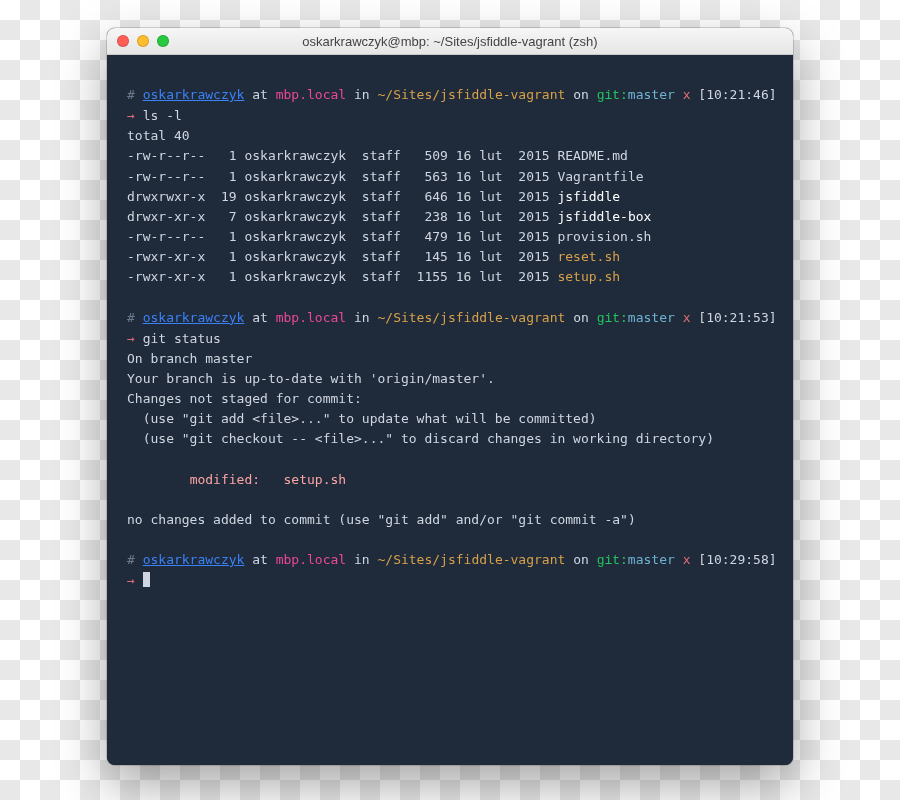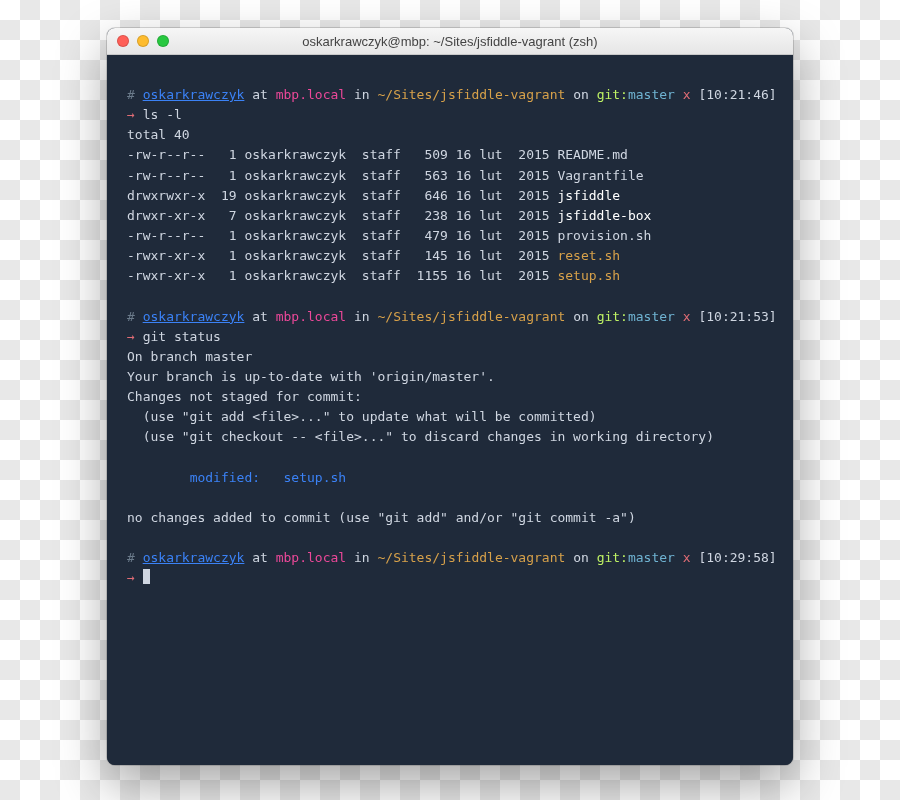"git:" .c-git { color: #bef264 -> #22c55e; font-family: none -> Liberation Mono, monospace }
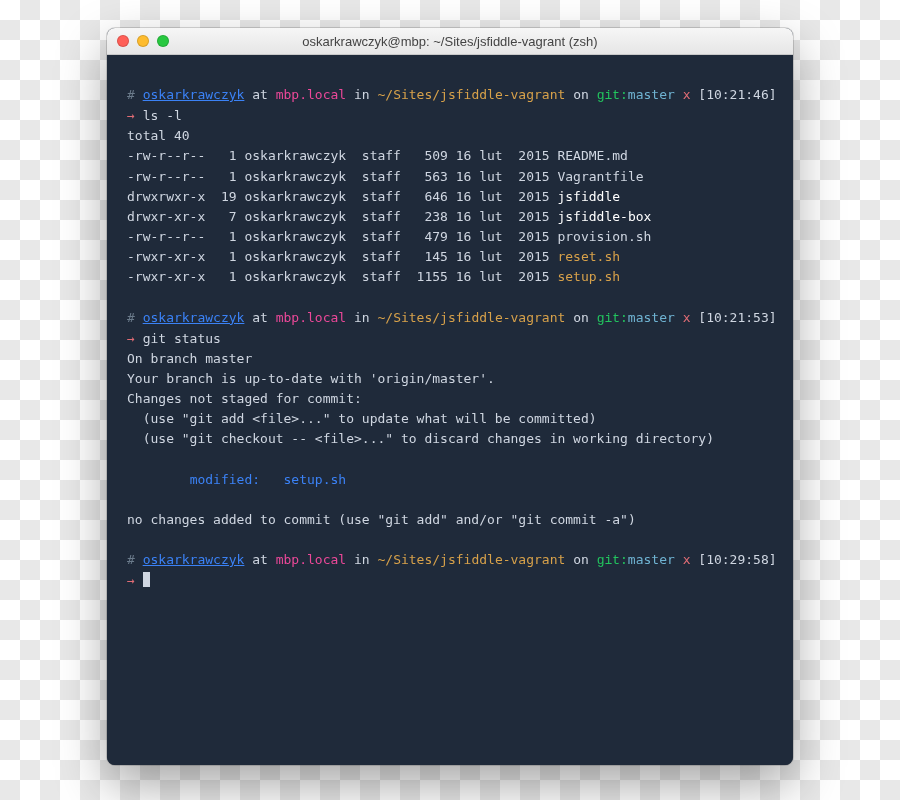"modified: setup.sh" .c-mod { color: #3b82f6 -> #fca5a5 }
